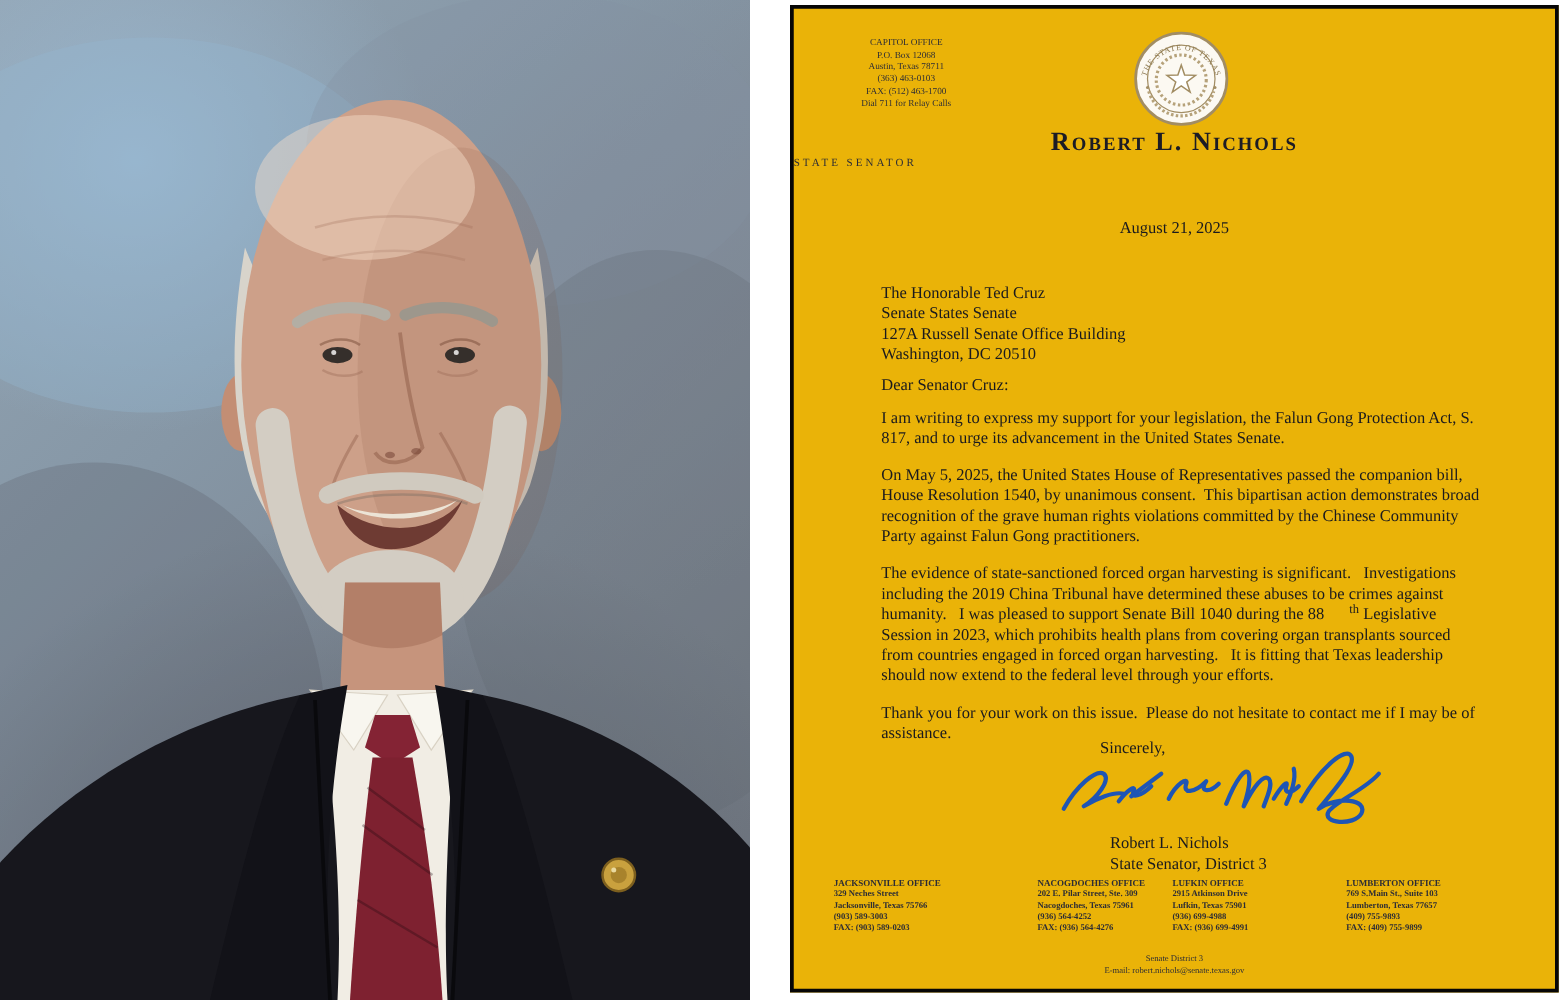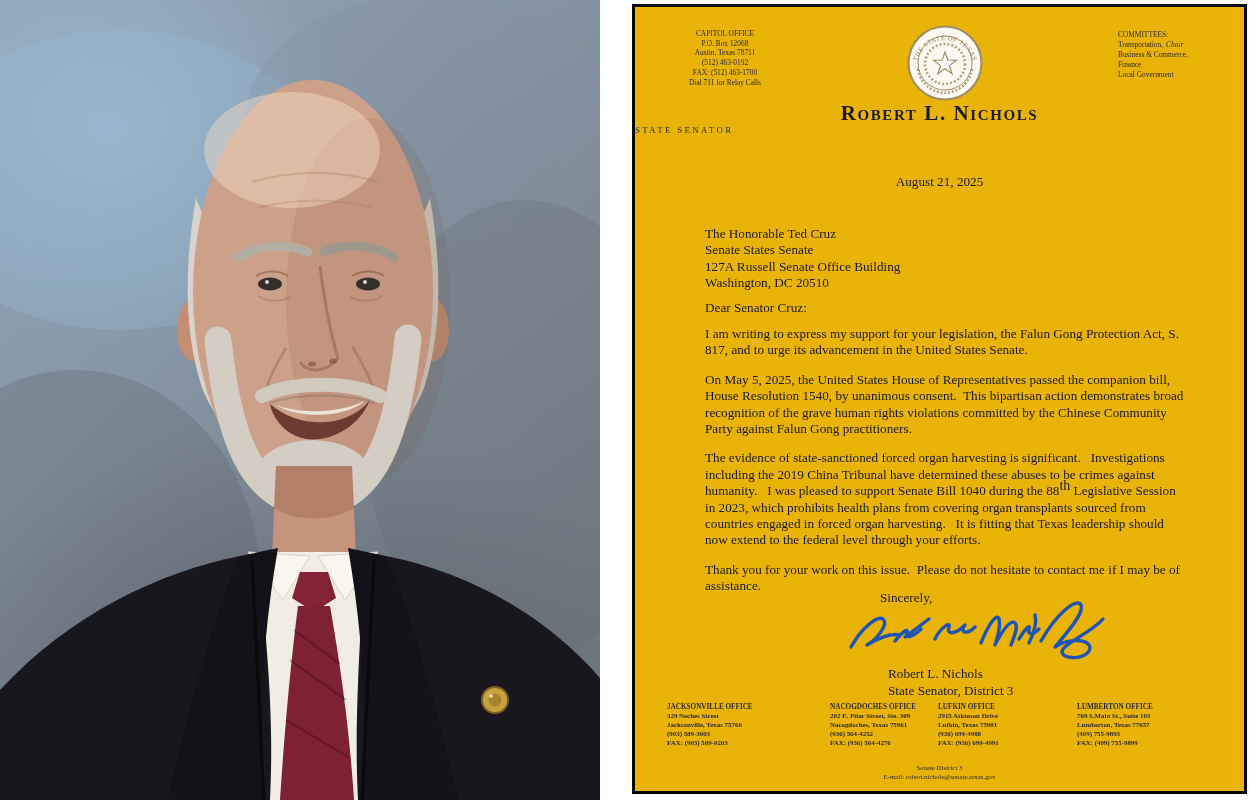"COMMITTEES:" div.committees { html: <div> <div>COMMITTEES:</div> <div><span>Transportation,</span><i>Chair</i></div> <div>Business &amp; Commerce,</div> <div>Finance</div> <div>Local Government</div> </div> -> none }
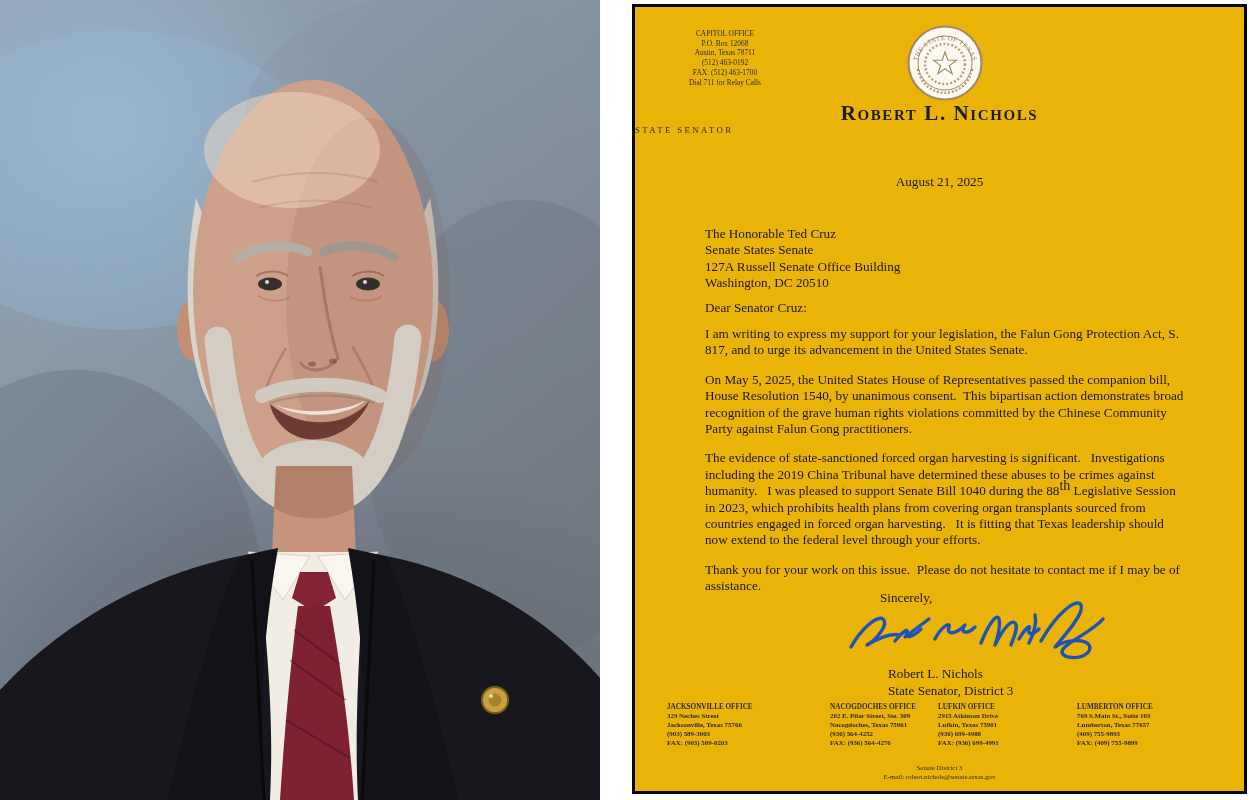"(512) 463-0192" div { text: 512) 463-0192 -> 363) 463-0103 }
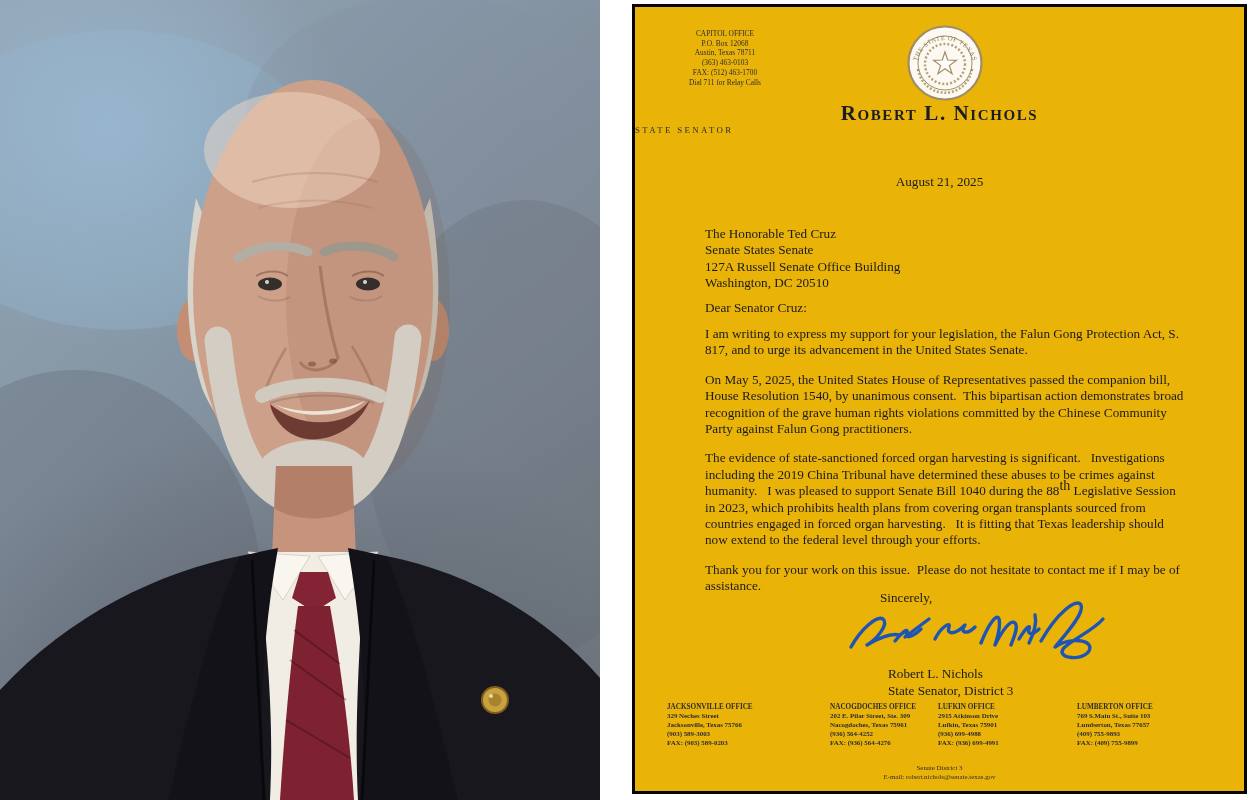"th" .body-text sup { font-size: 14px -> 10px; margin-left: none -> 20px }
